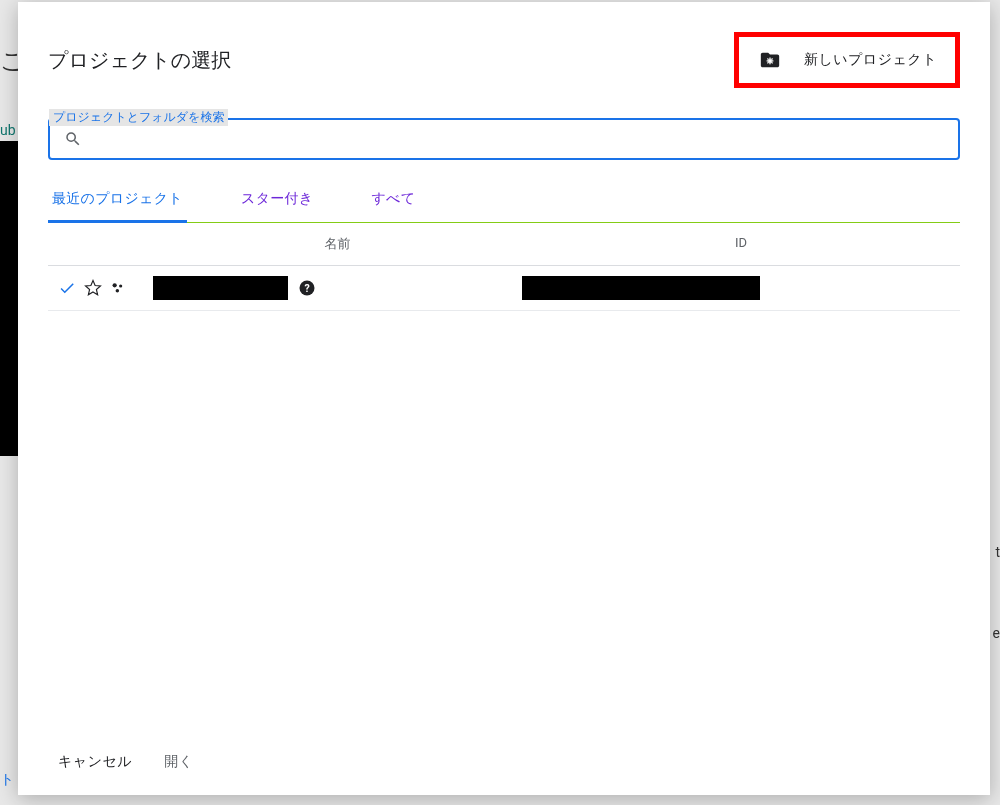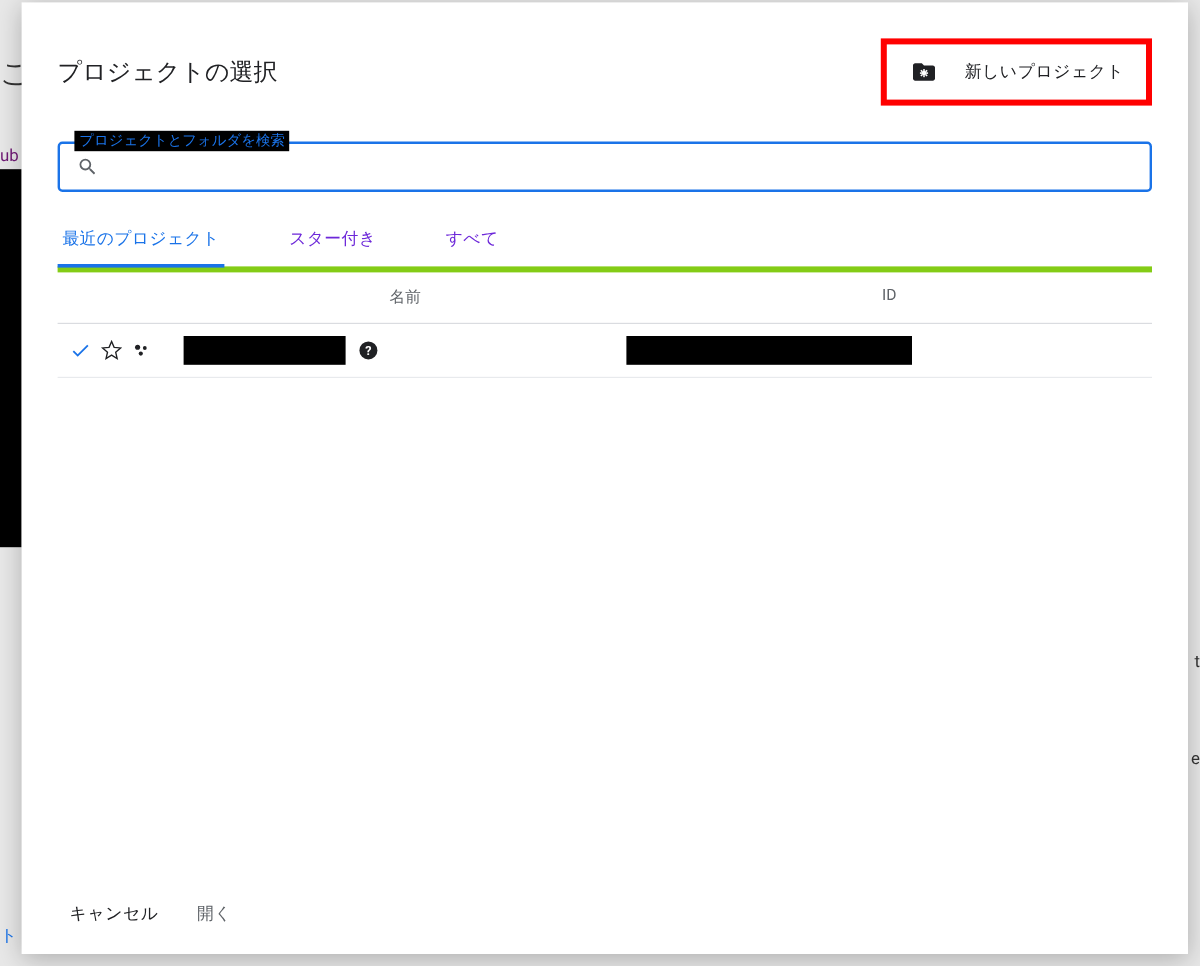"プロジェクトとフォルダを検索" .search-label { background: #000000 -> #e5e5e5; left: 14px -> 1px }
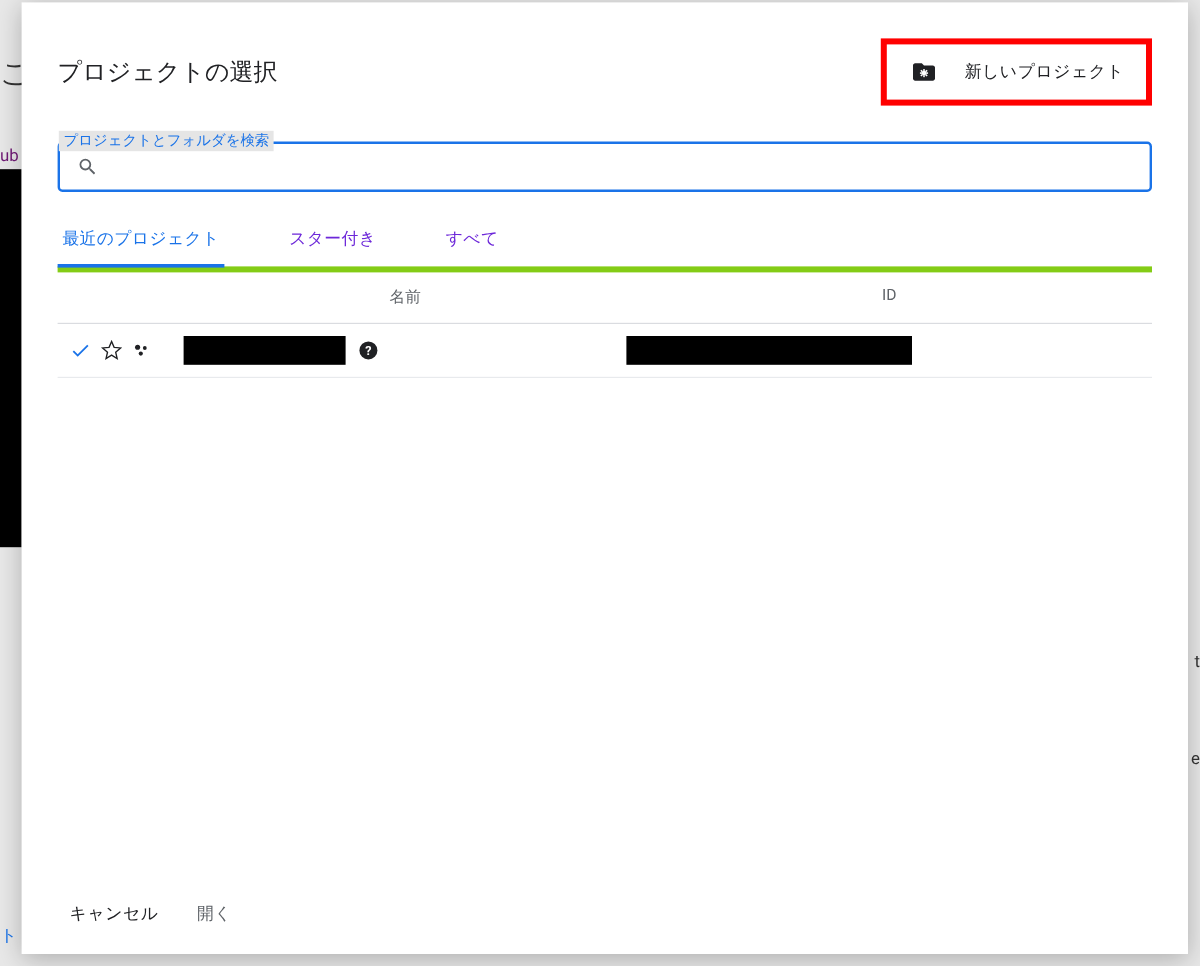"ub" .backdrop-ub { color: #701a75 -> #0f766e }
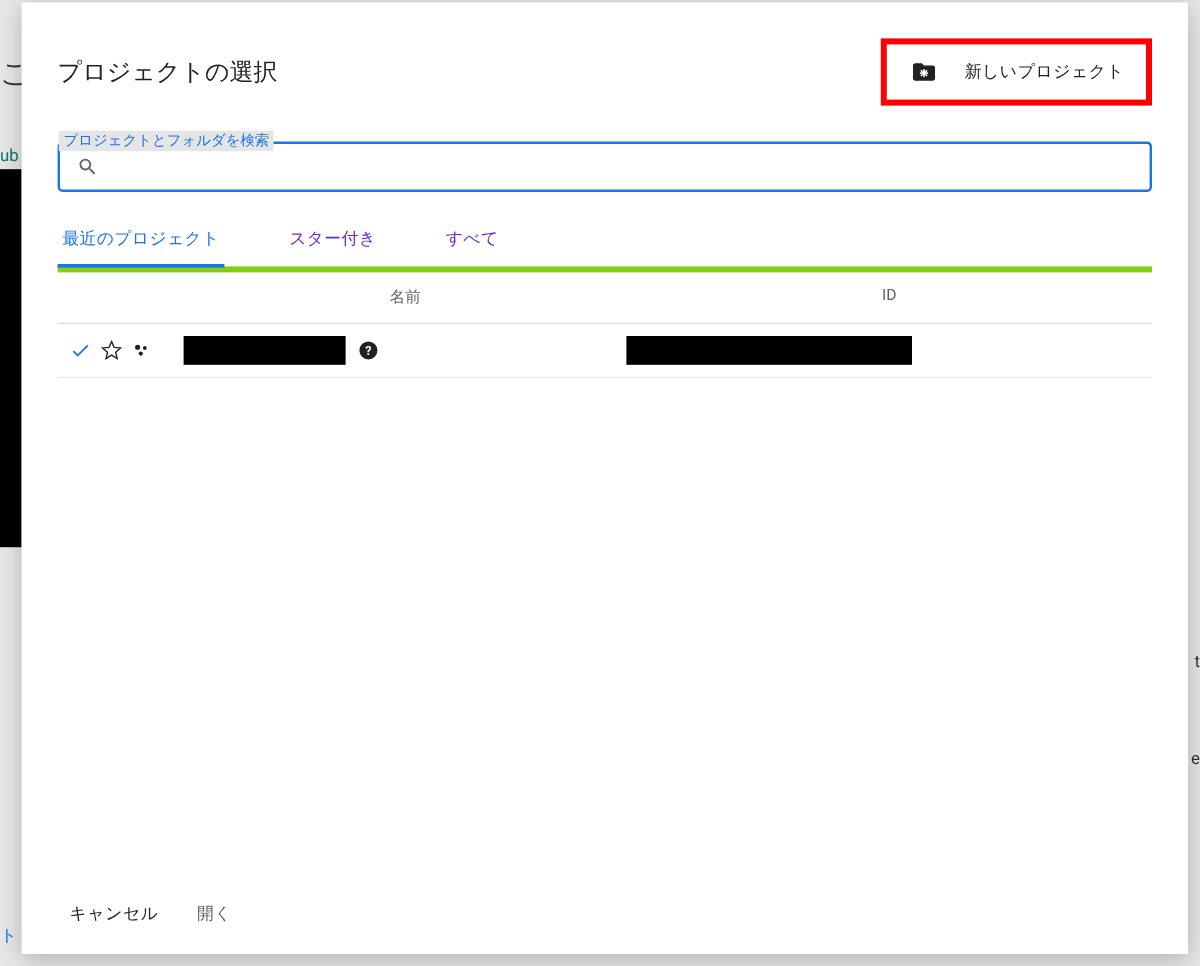"最近のプロジェクト" .tabs { border-bottom: 5px solid #84cc16 -> 1px solid #84cc16 }
